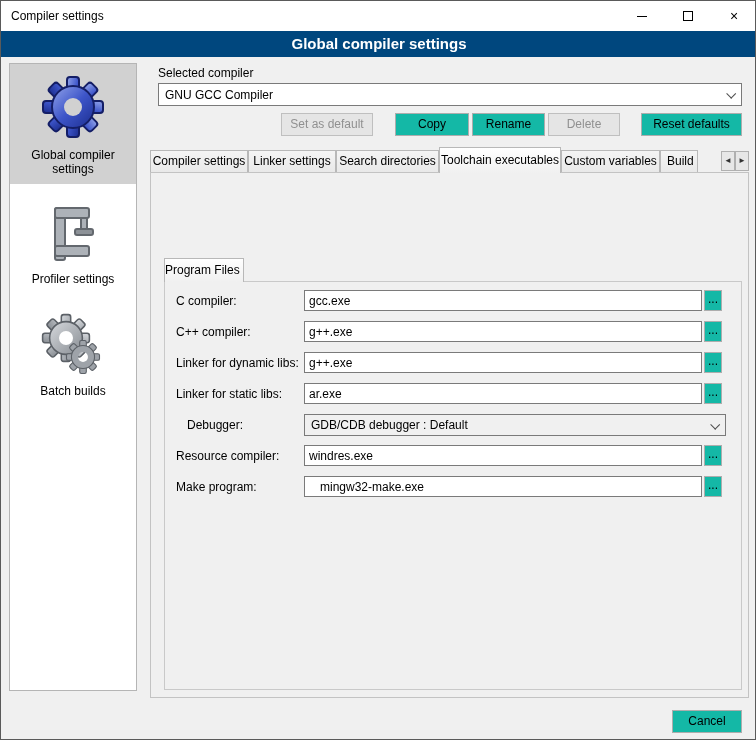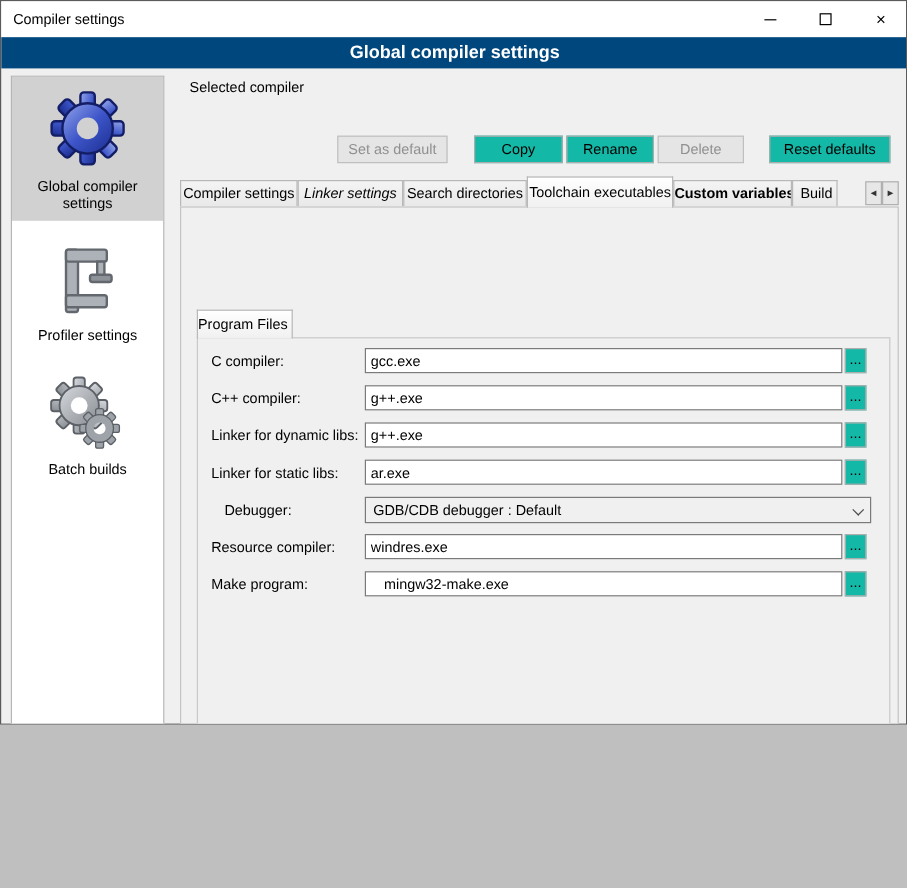"Compiler settings" .window { height: 604px -> 740px }
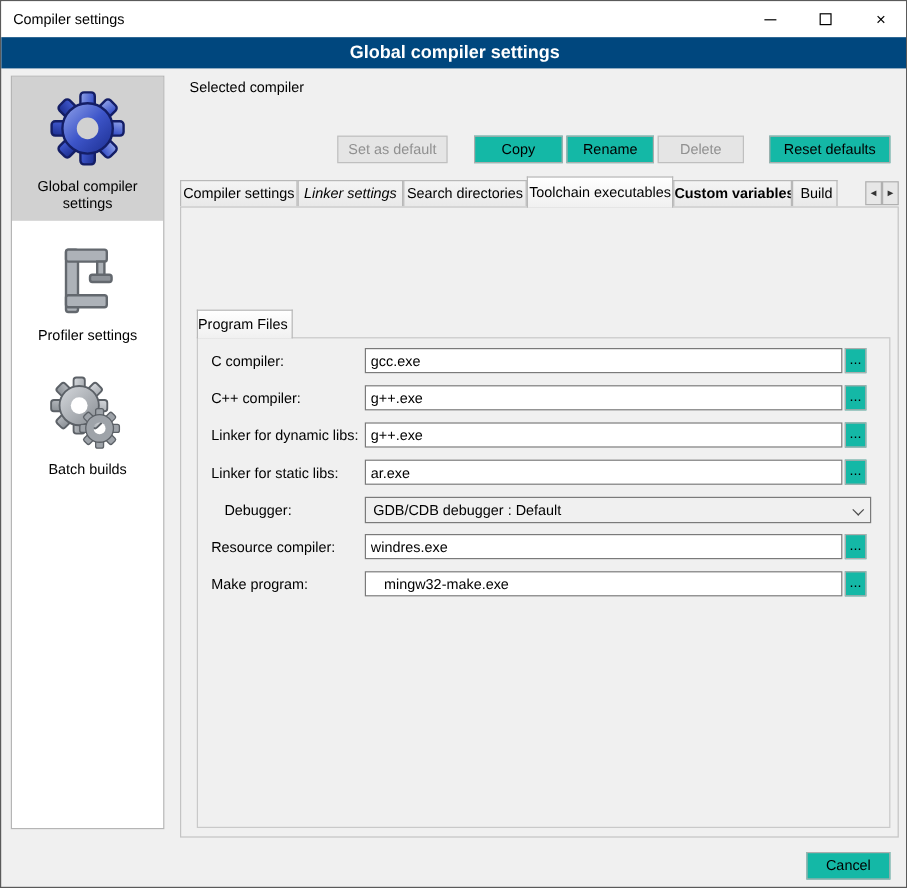"GNU GCC Compiler" div.combo { html: none -> <div> <span>GNU GCC Compiler</span> <span></span> </div> }
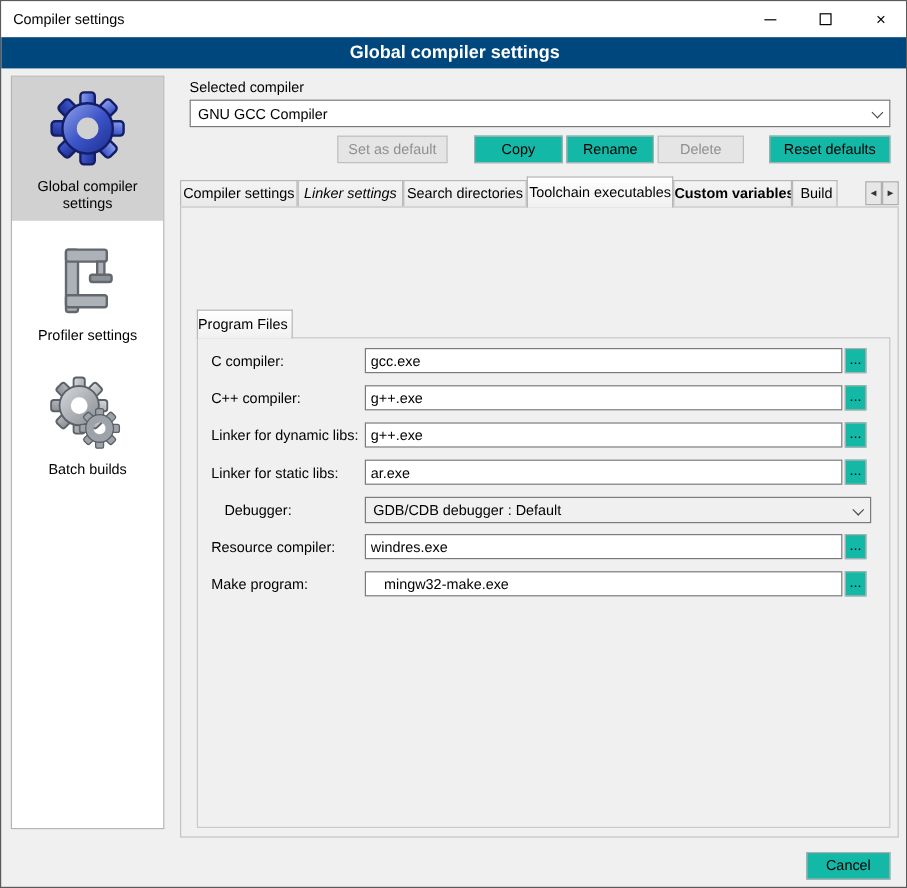"Linker settings" div.tab { font-style: italic -> none }
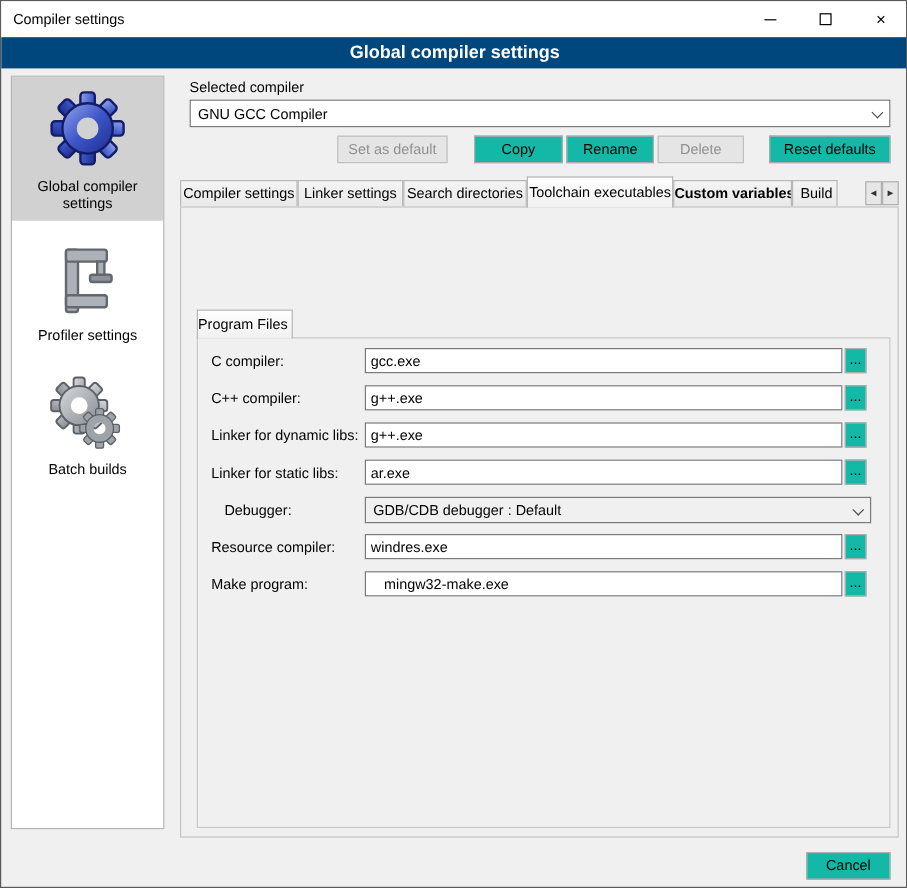"Custom variables" div.tab { font-weight: bold -> none }
